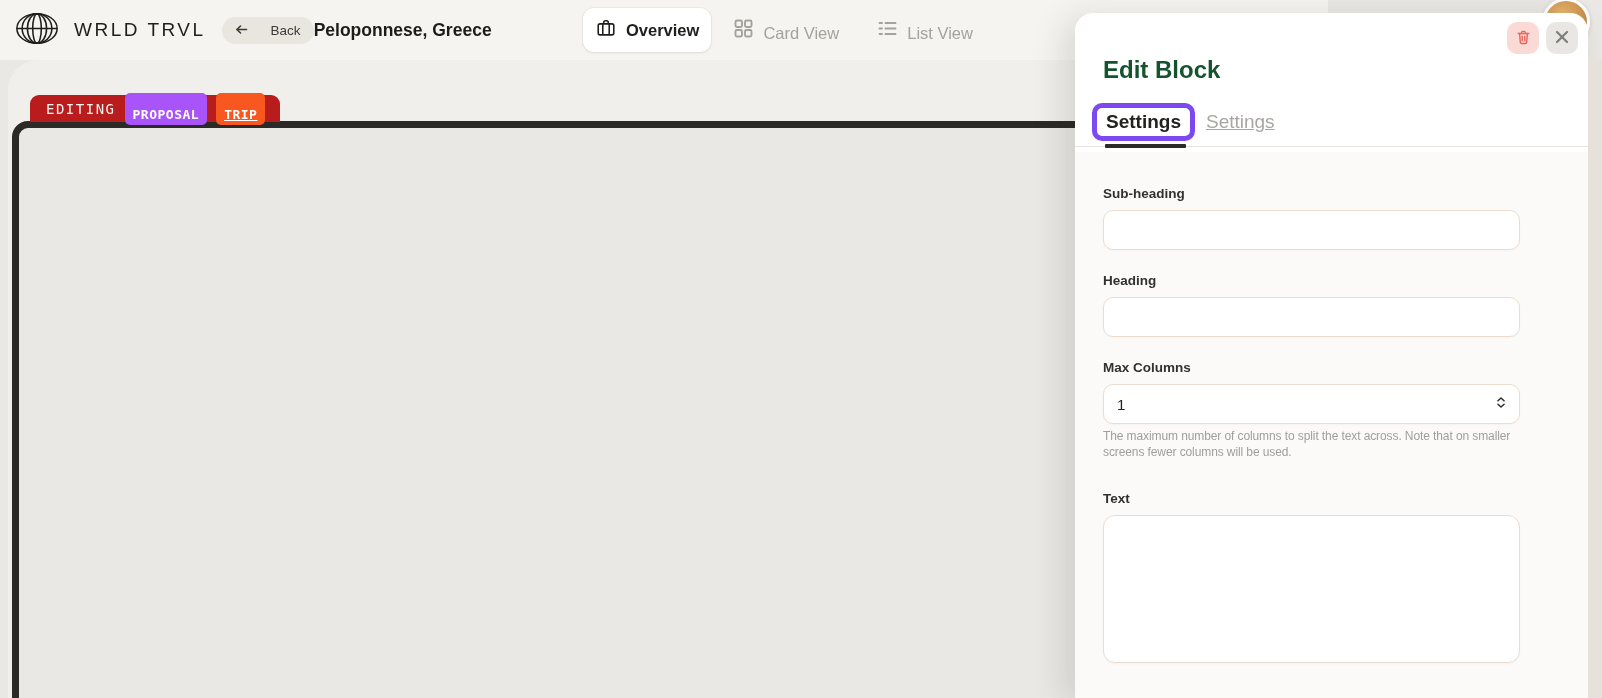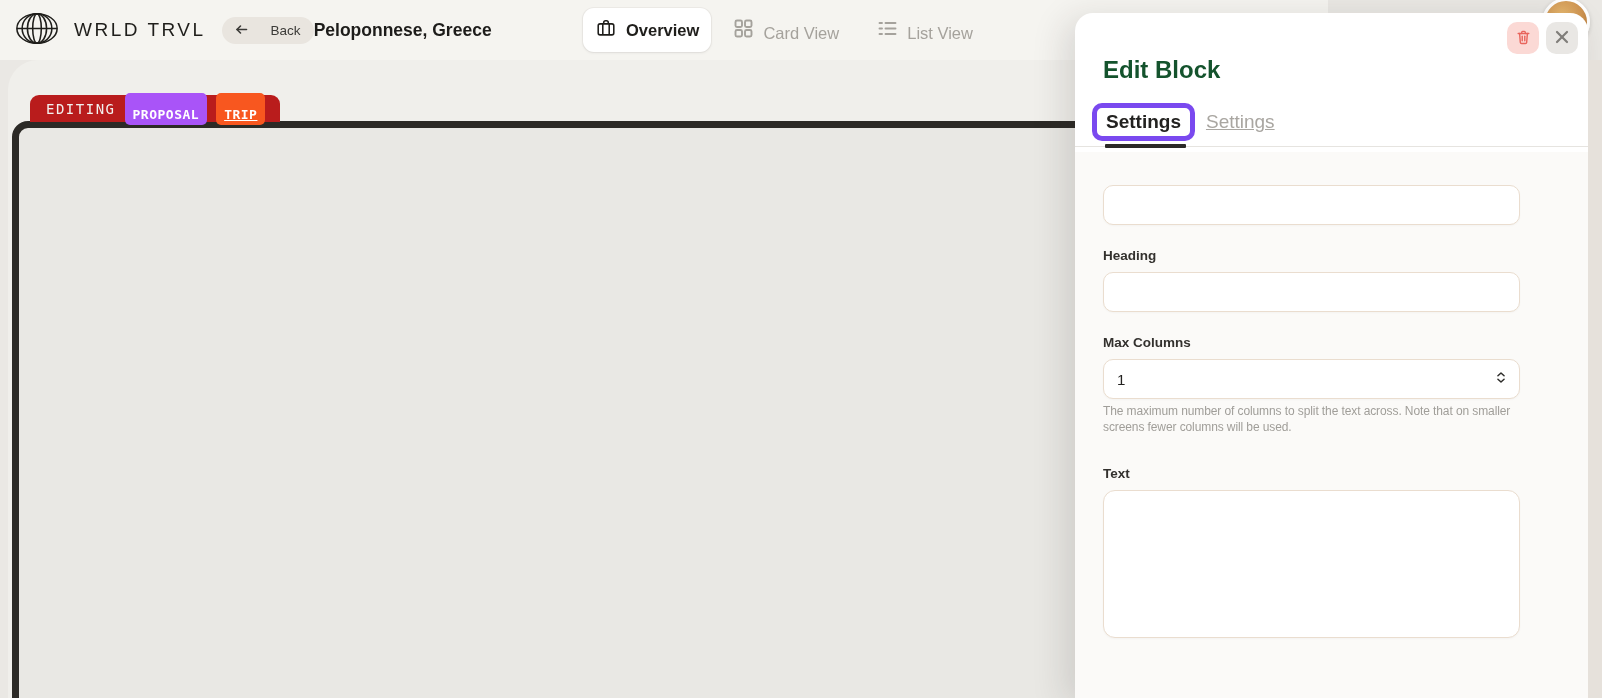"Sub-heading" label.field-label { html: none -> <label>Sub-heading</label> }
